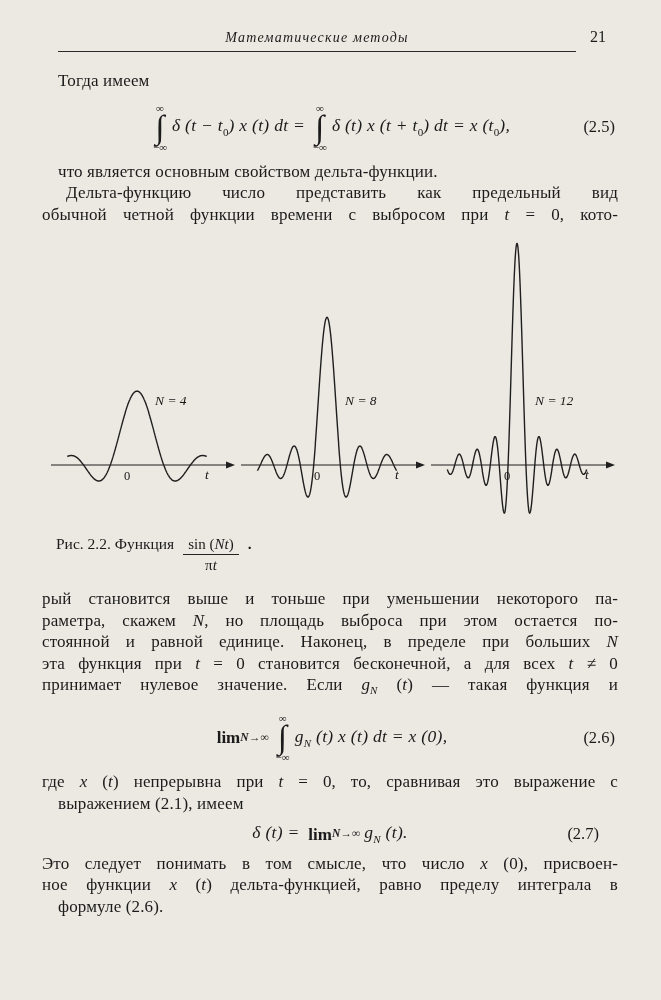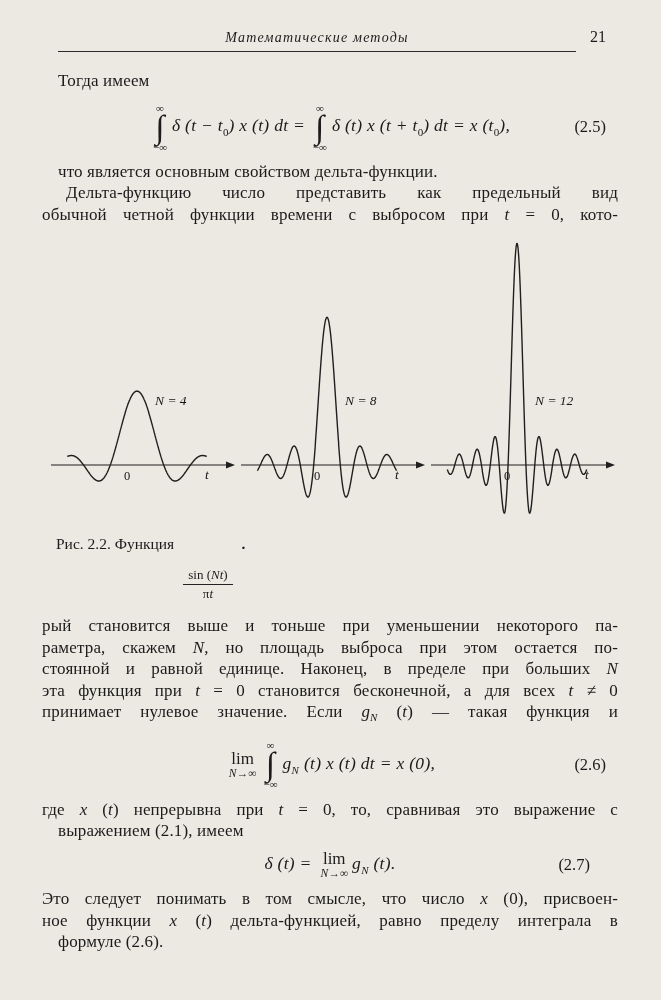"(2.5)" .eq-tag { right: 12px -> 3px }
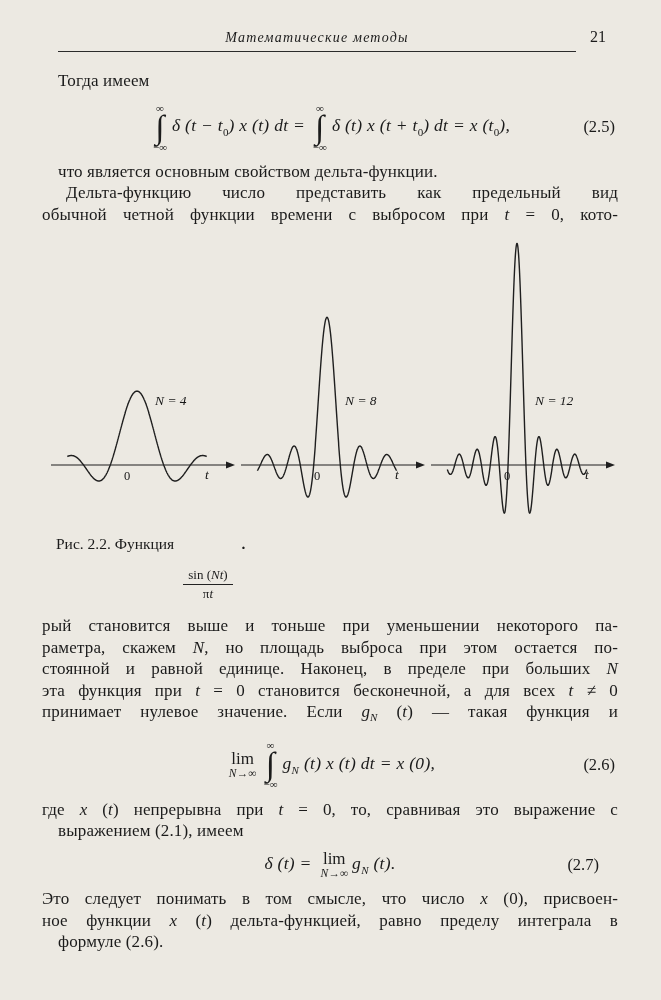"sin (Nt)" .frac { font-size: 13px -> 15px; margin-top: 32px -> none }
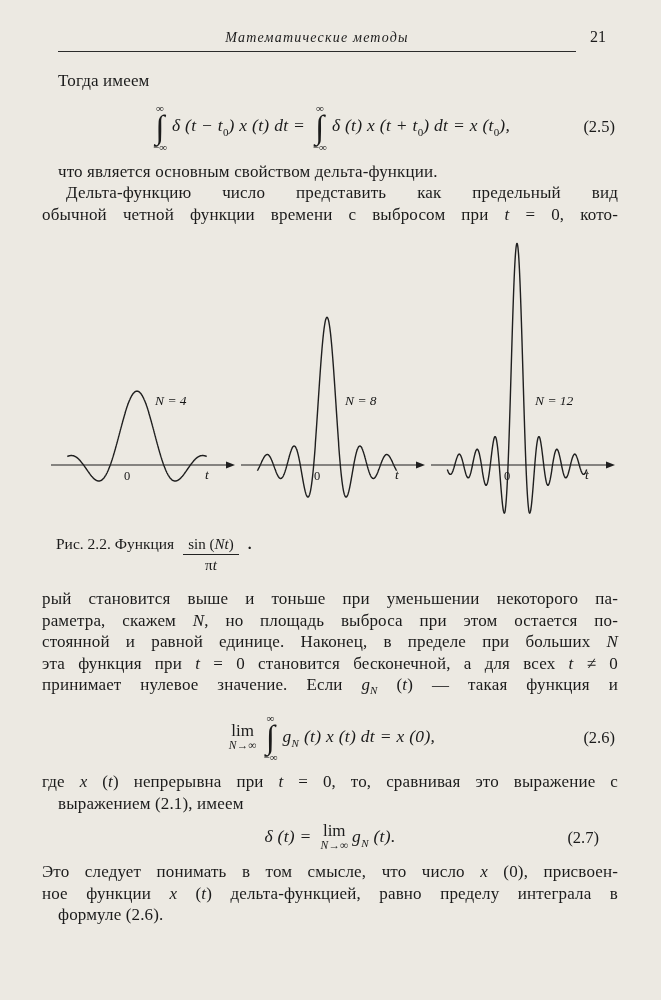"lim" .limop { flex-direction: column -> row; font-weight: none -> bold }
